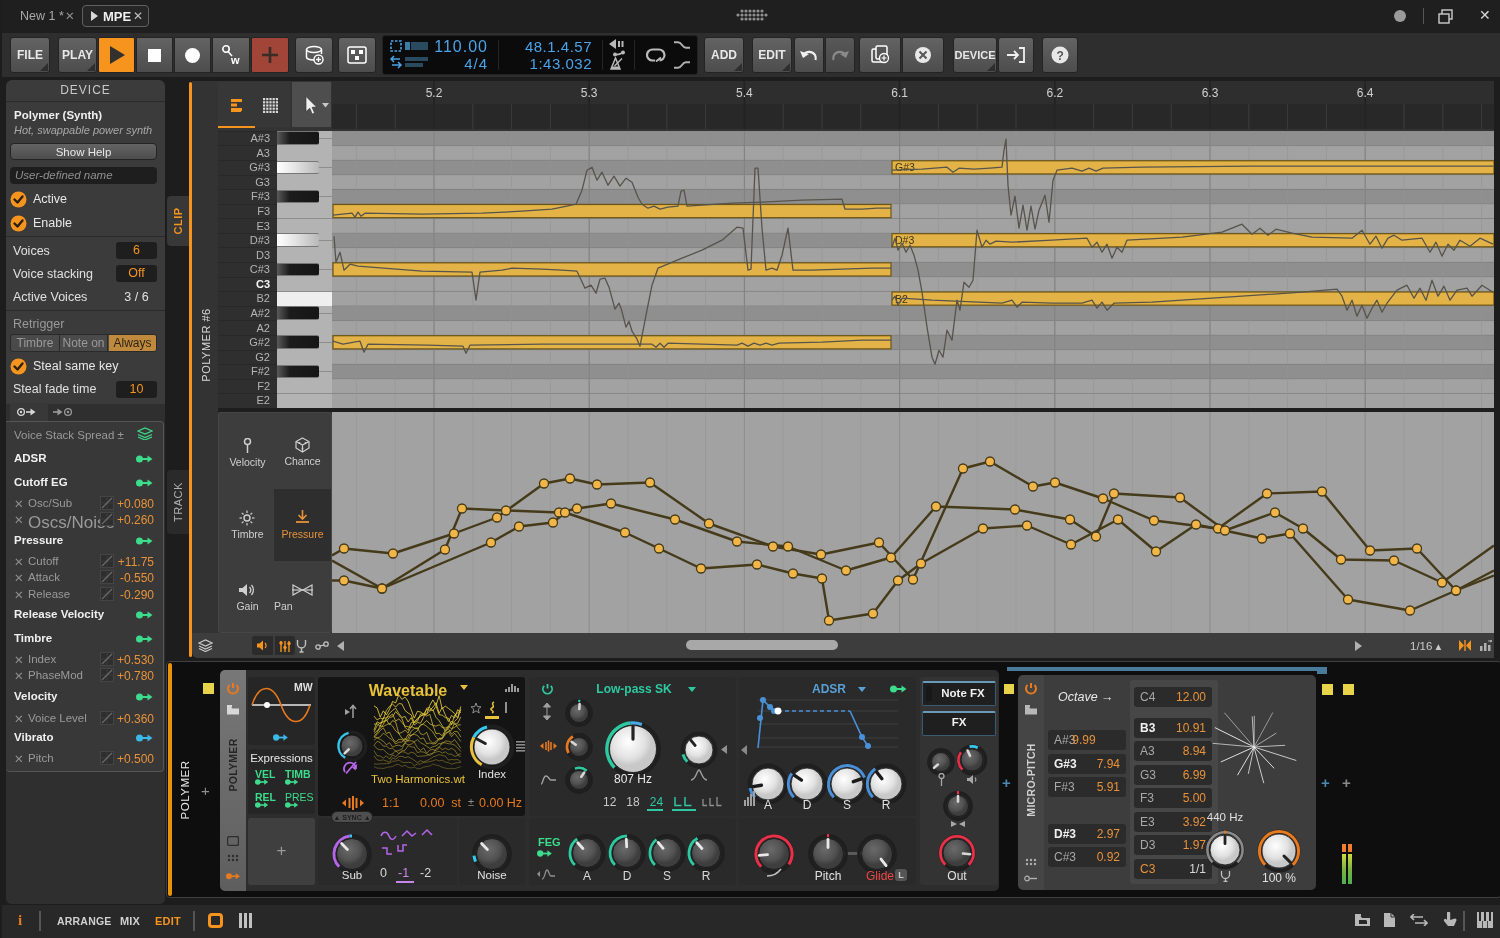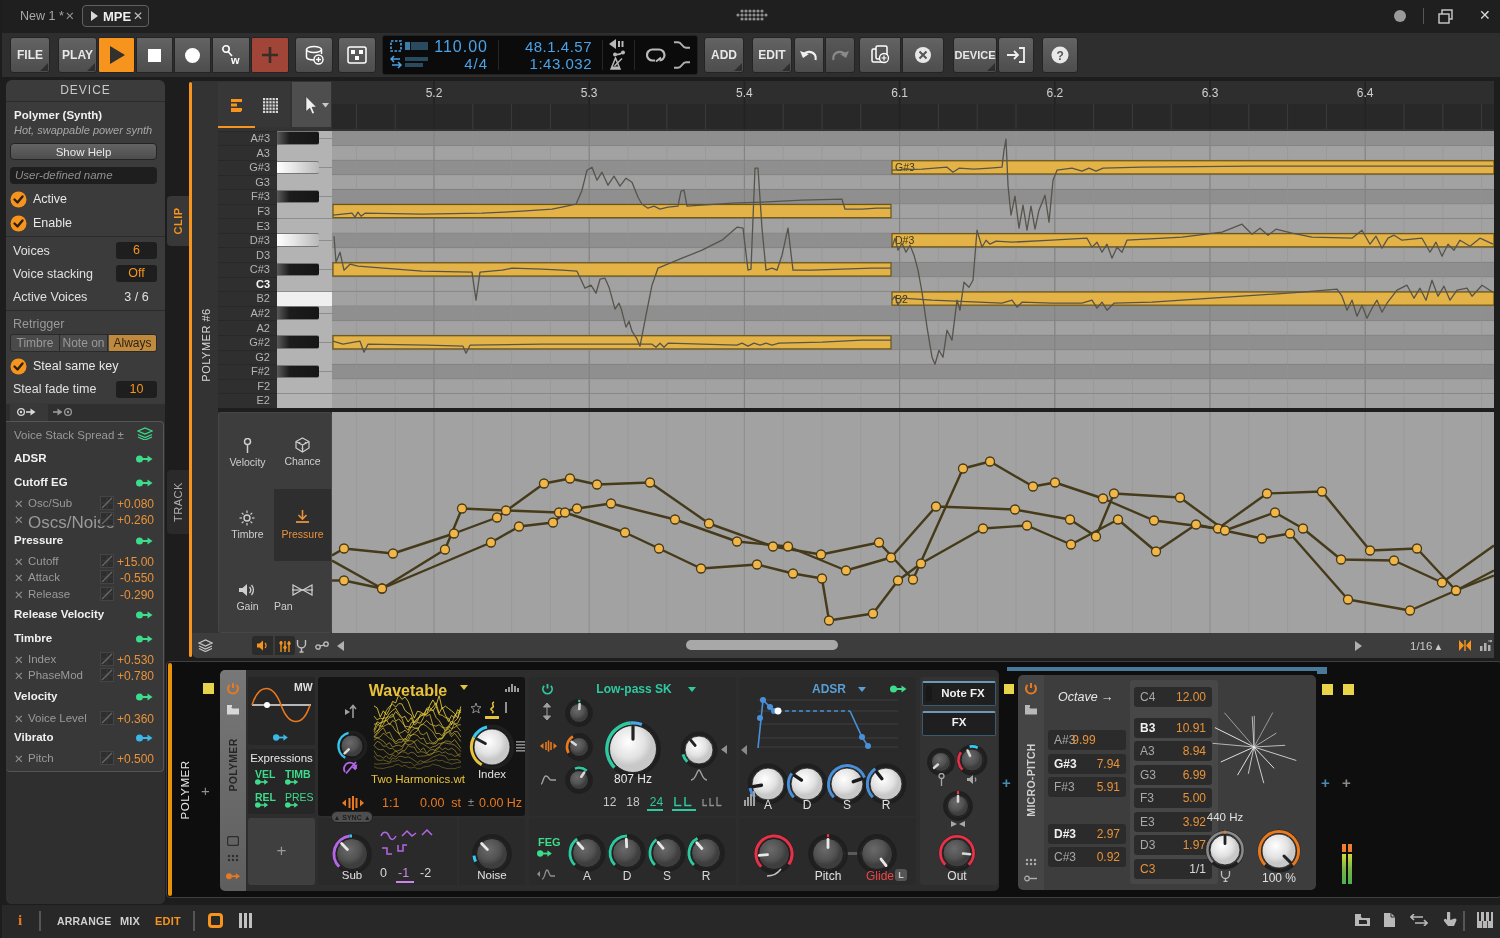"+15.00" div.abs { text: +15.00 -> +11.75 }
